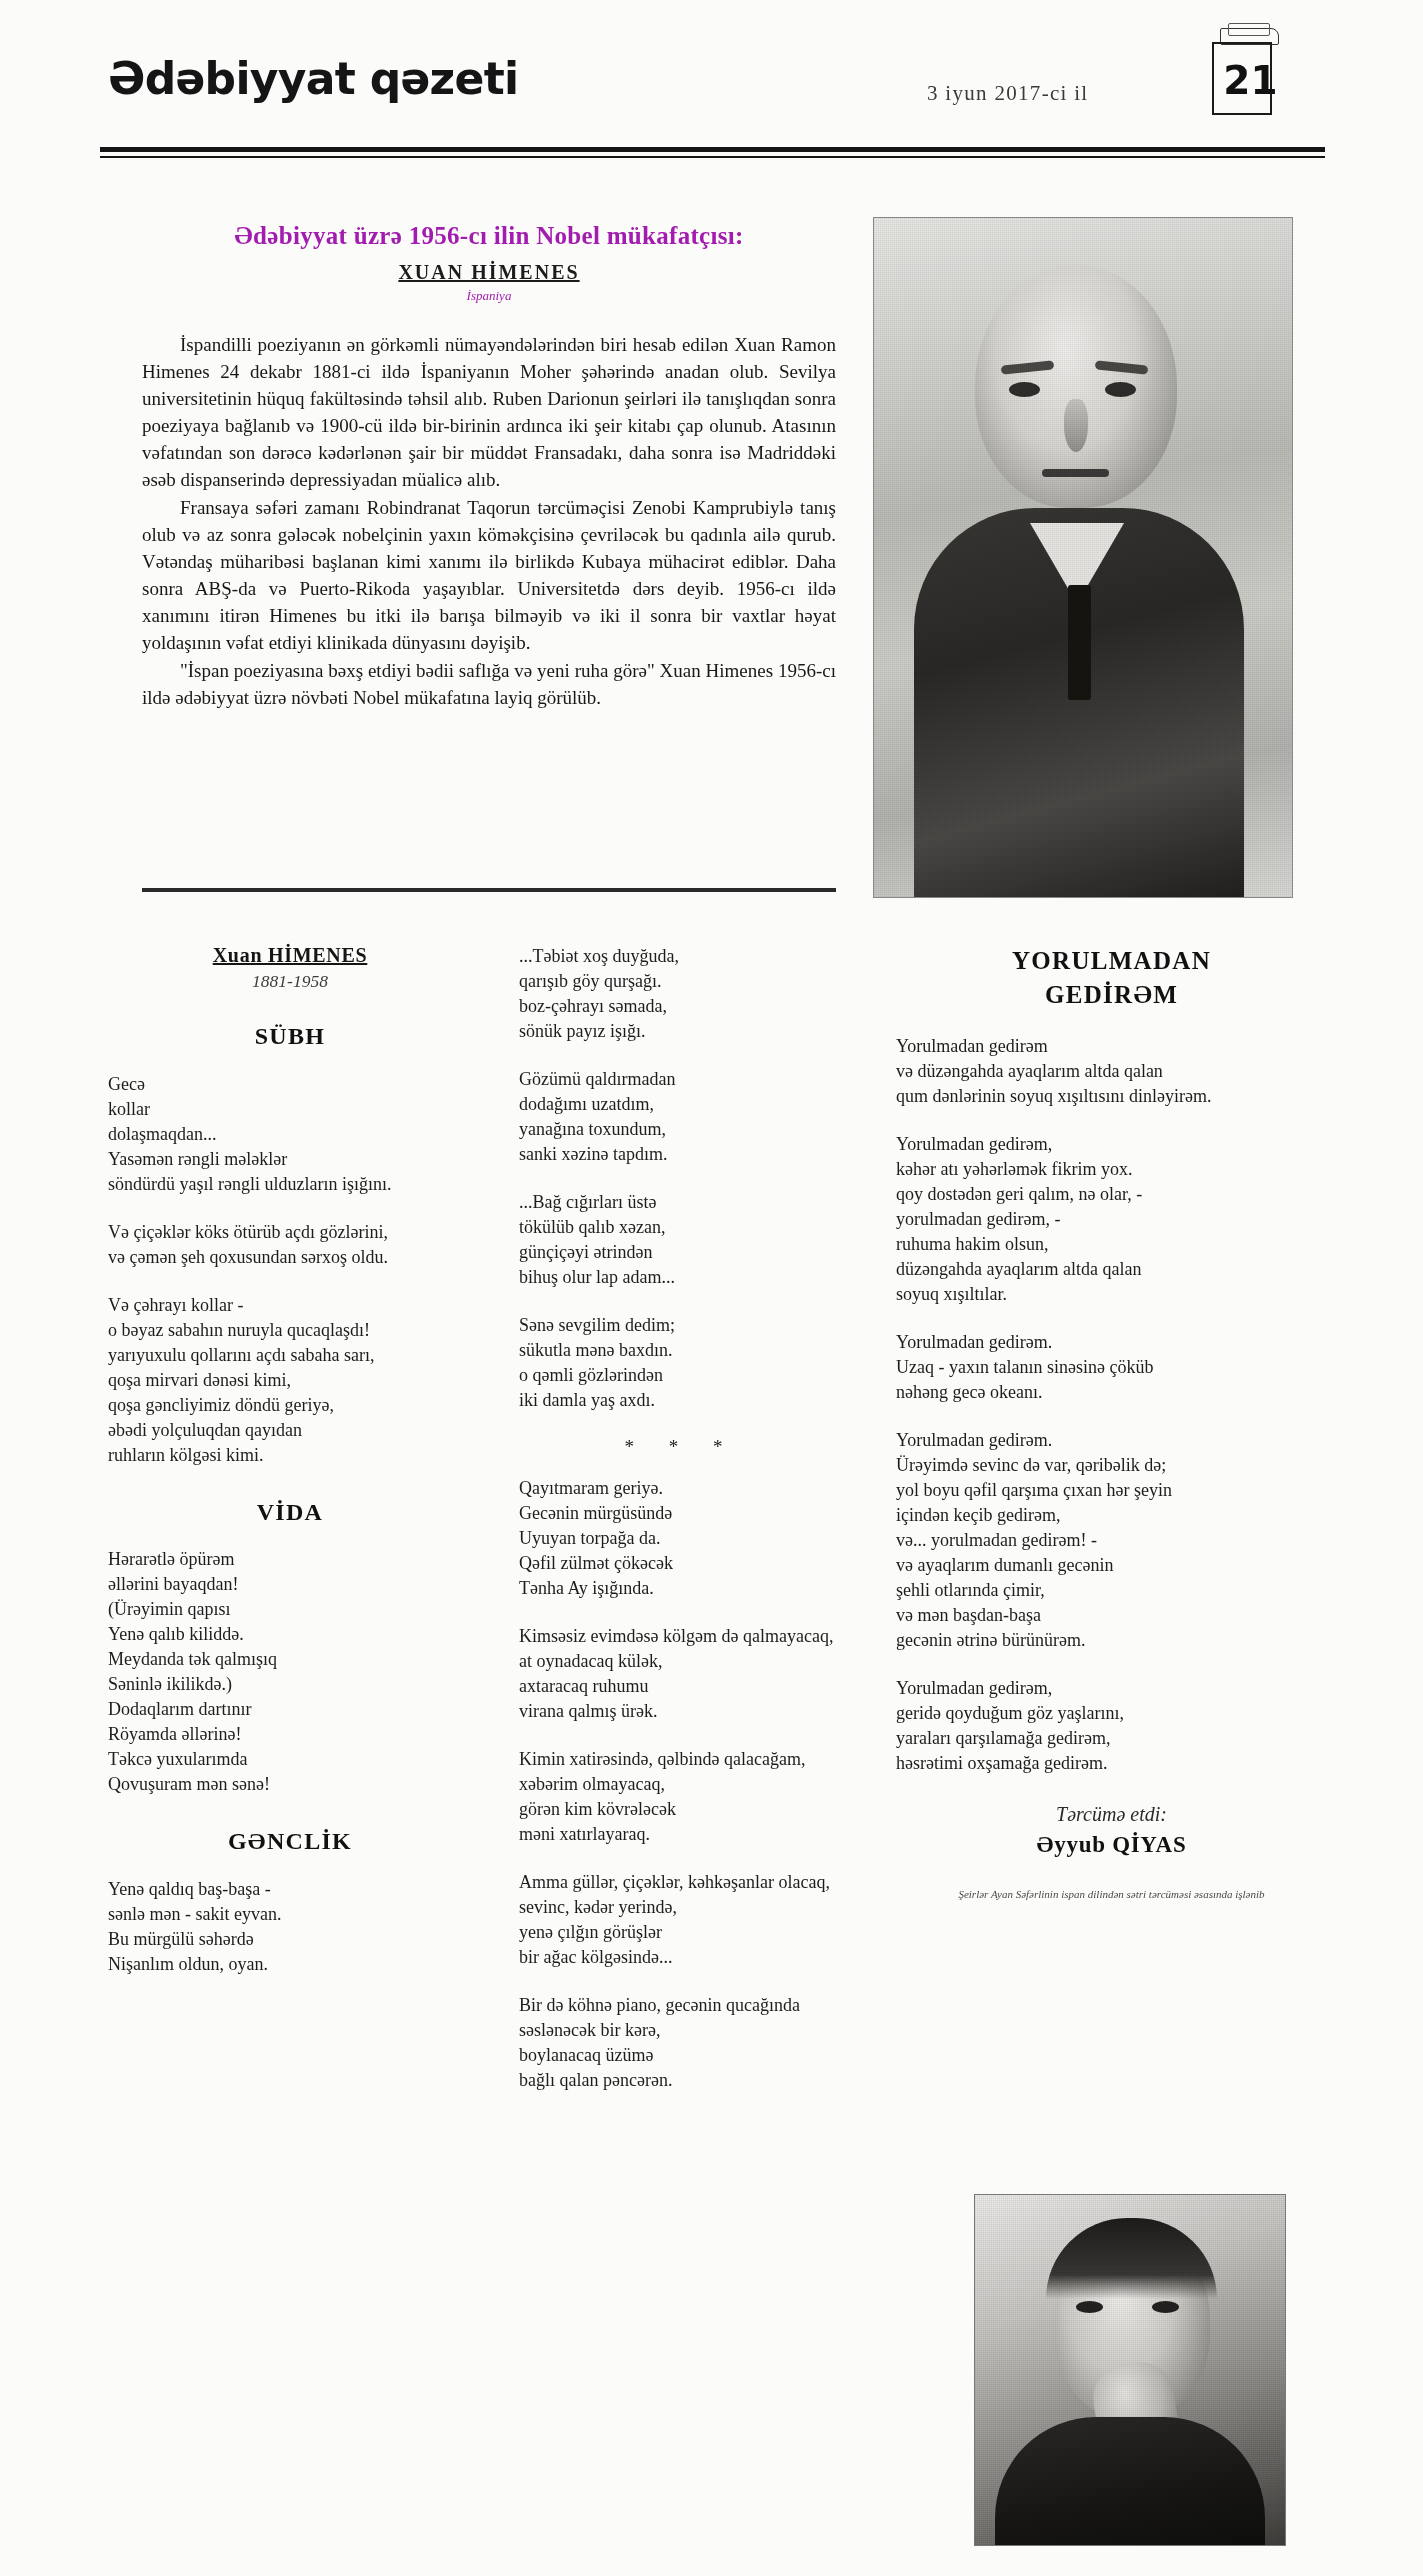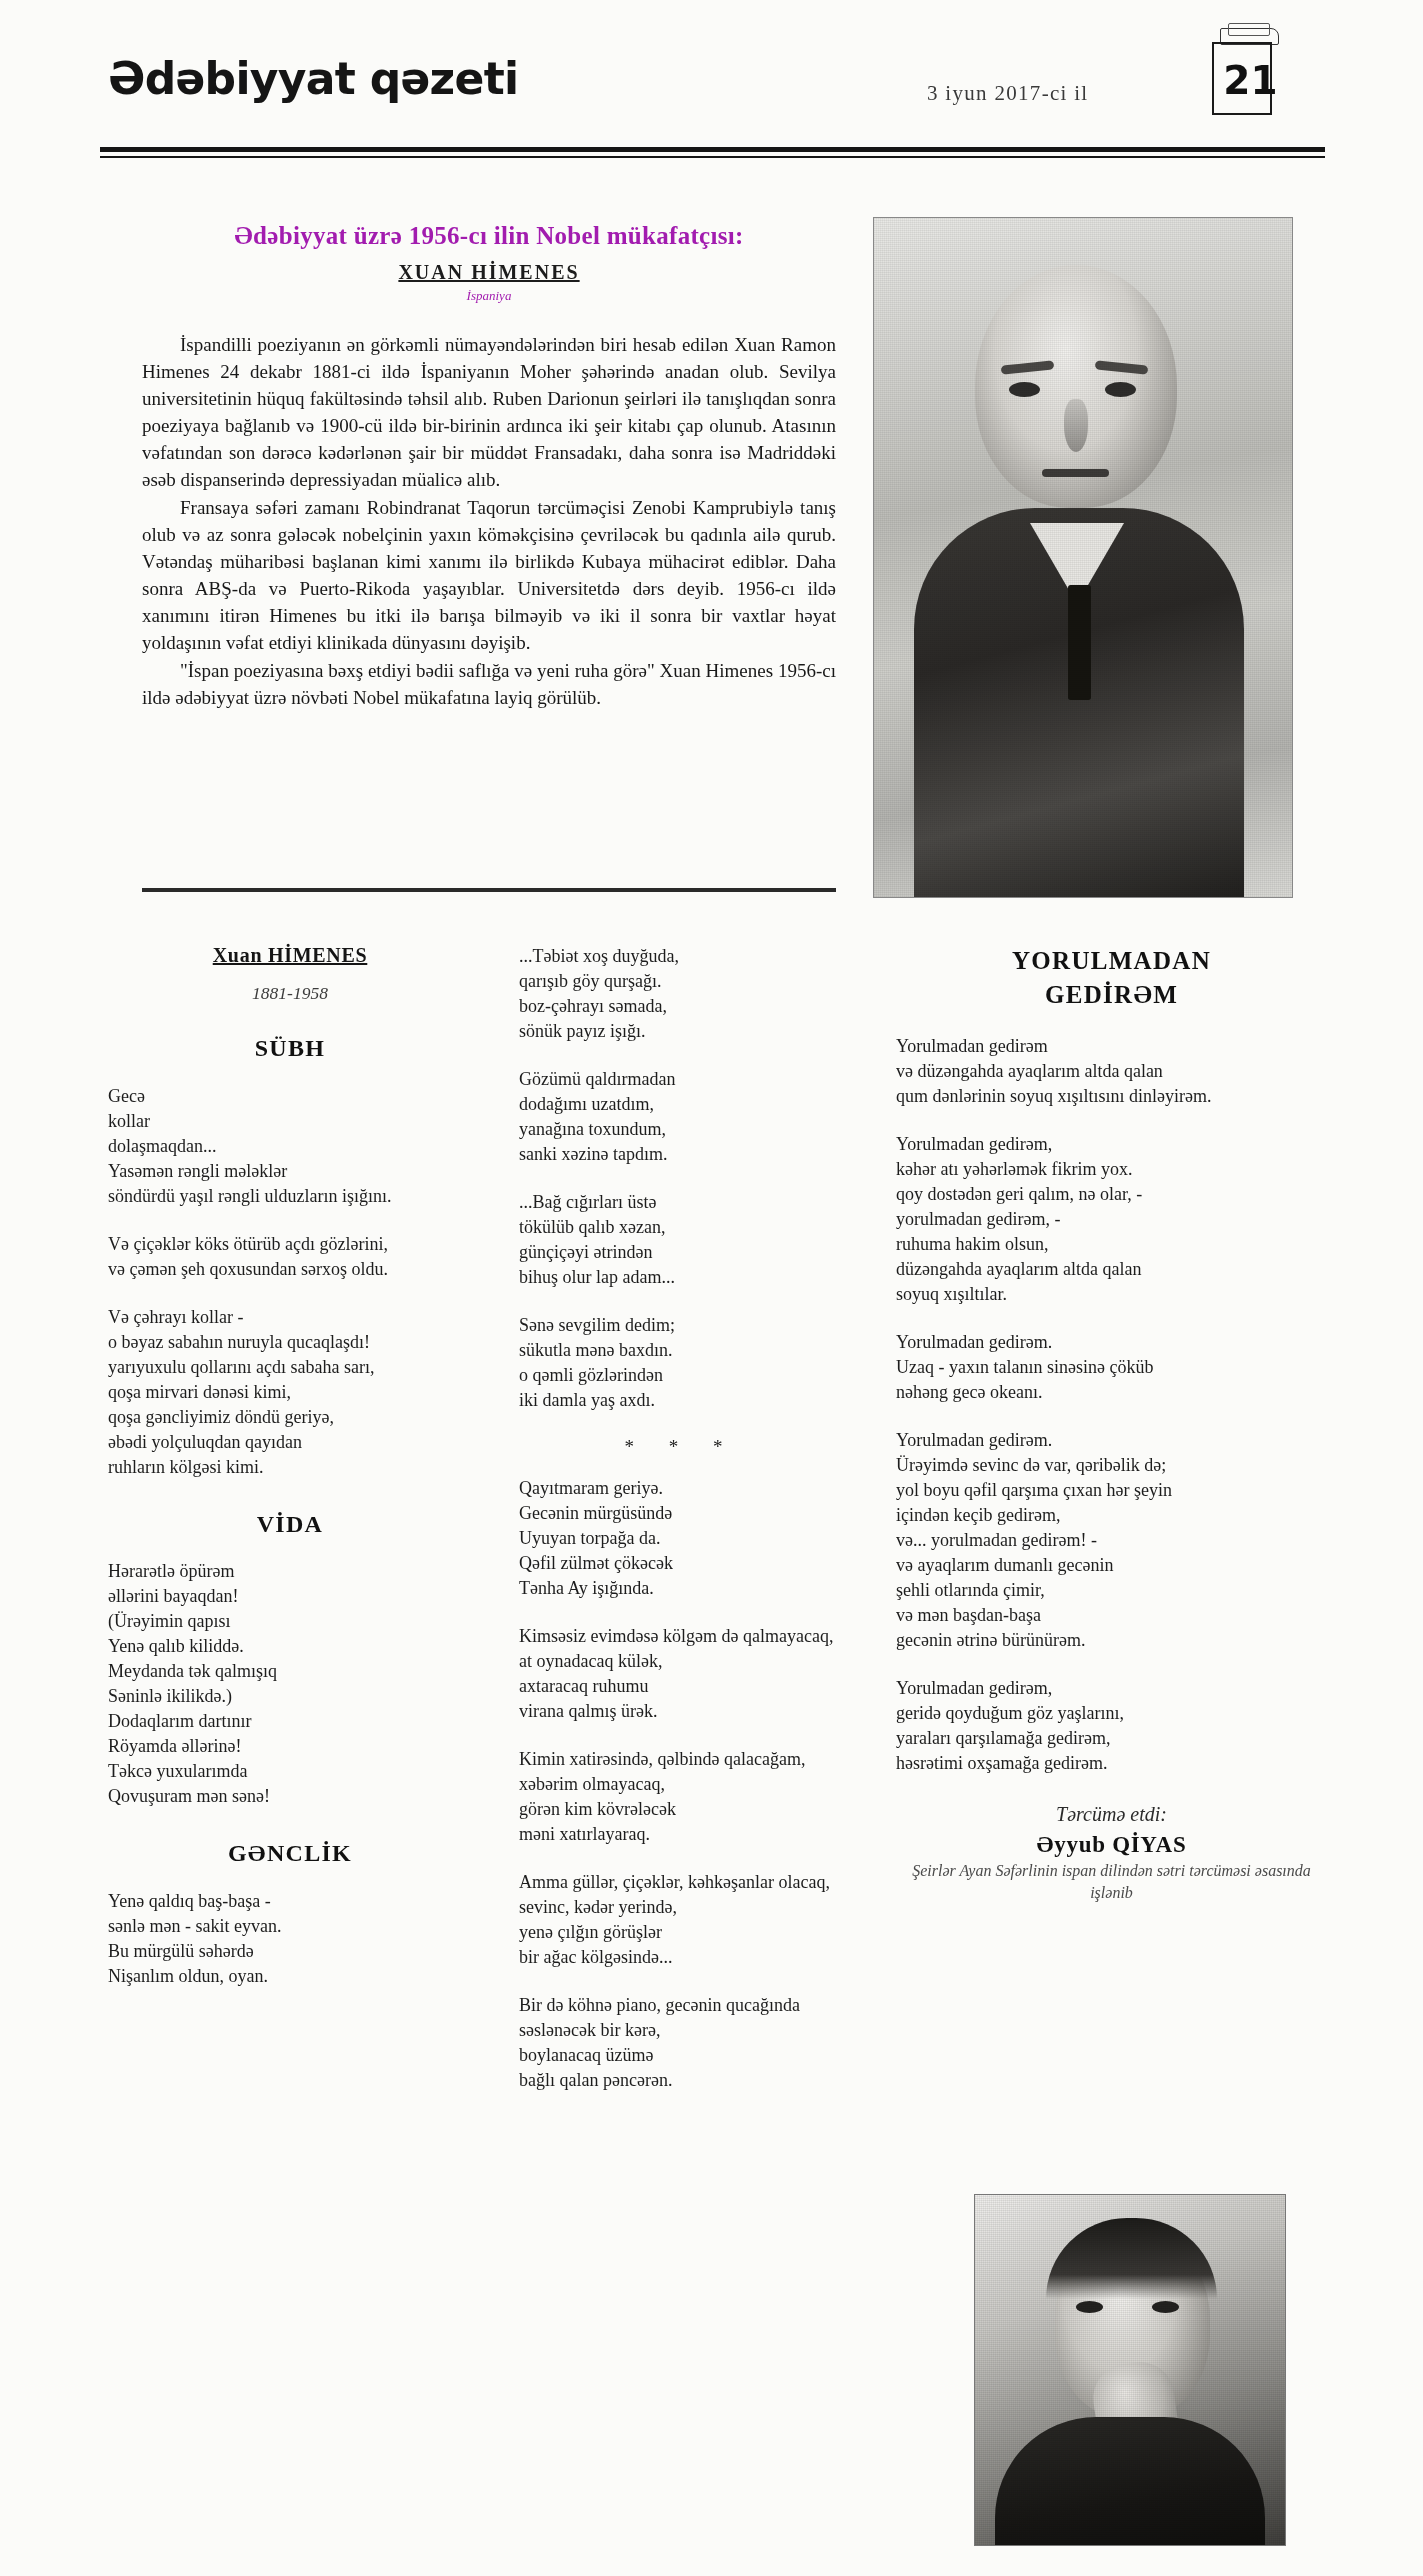"1881-1958" .poet-years { margin-top: 16px -> 4px }
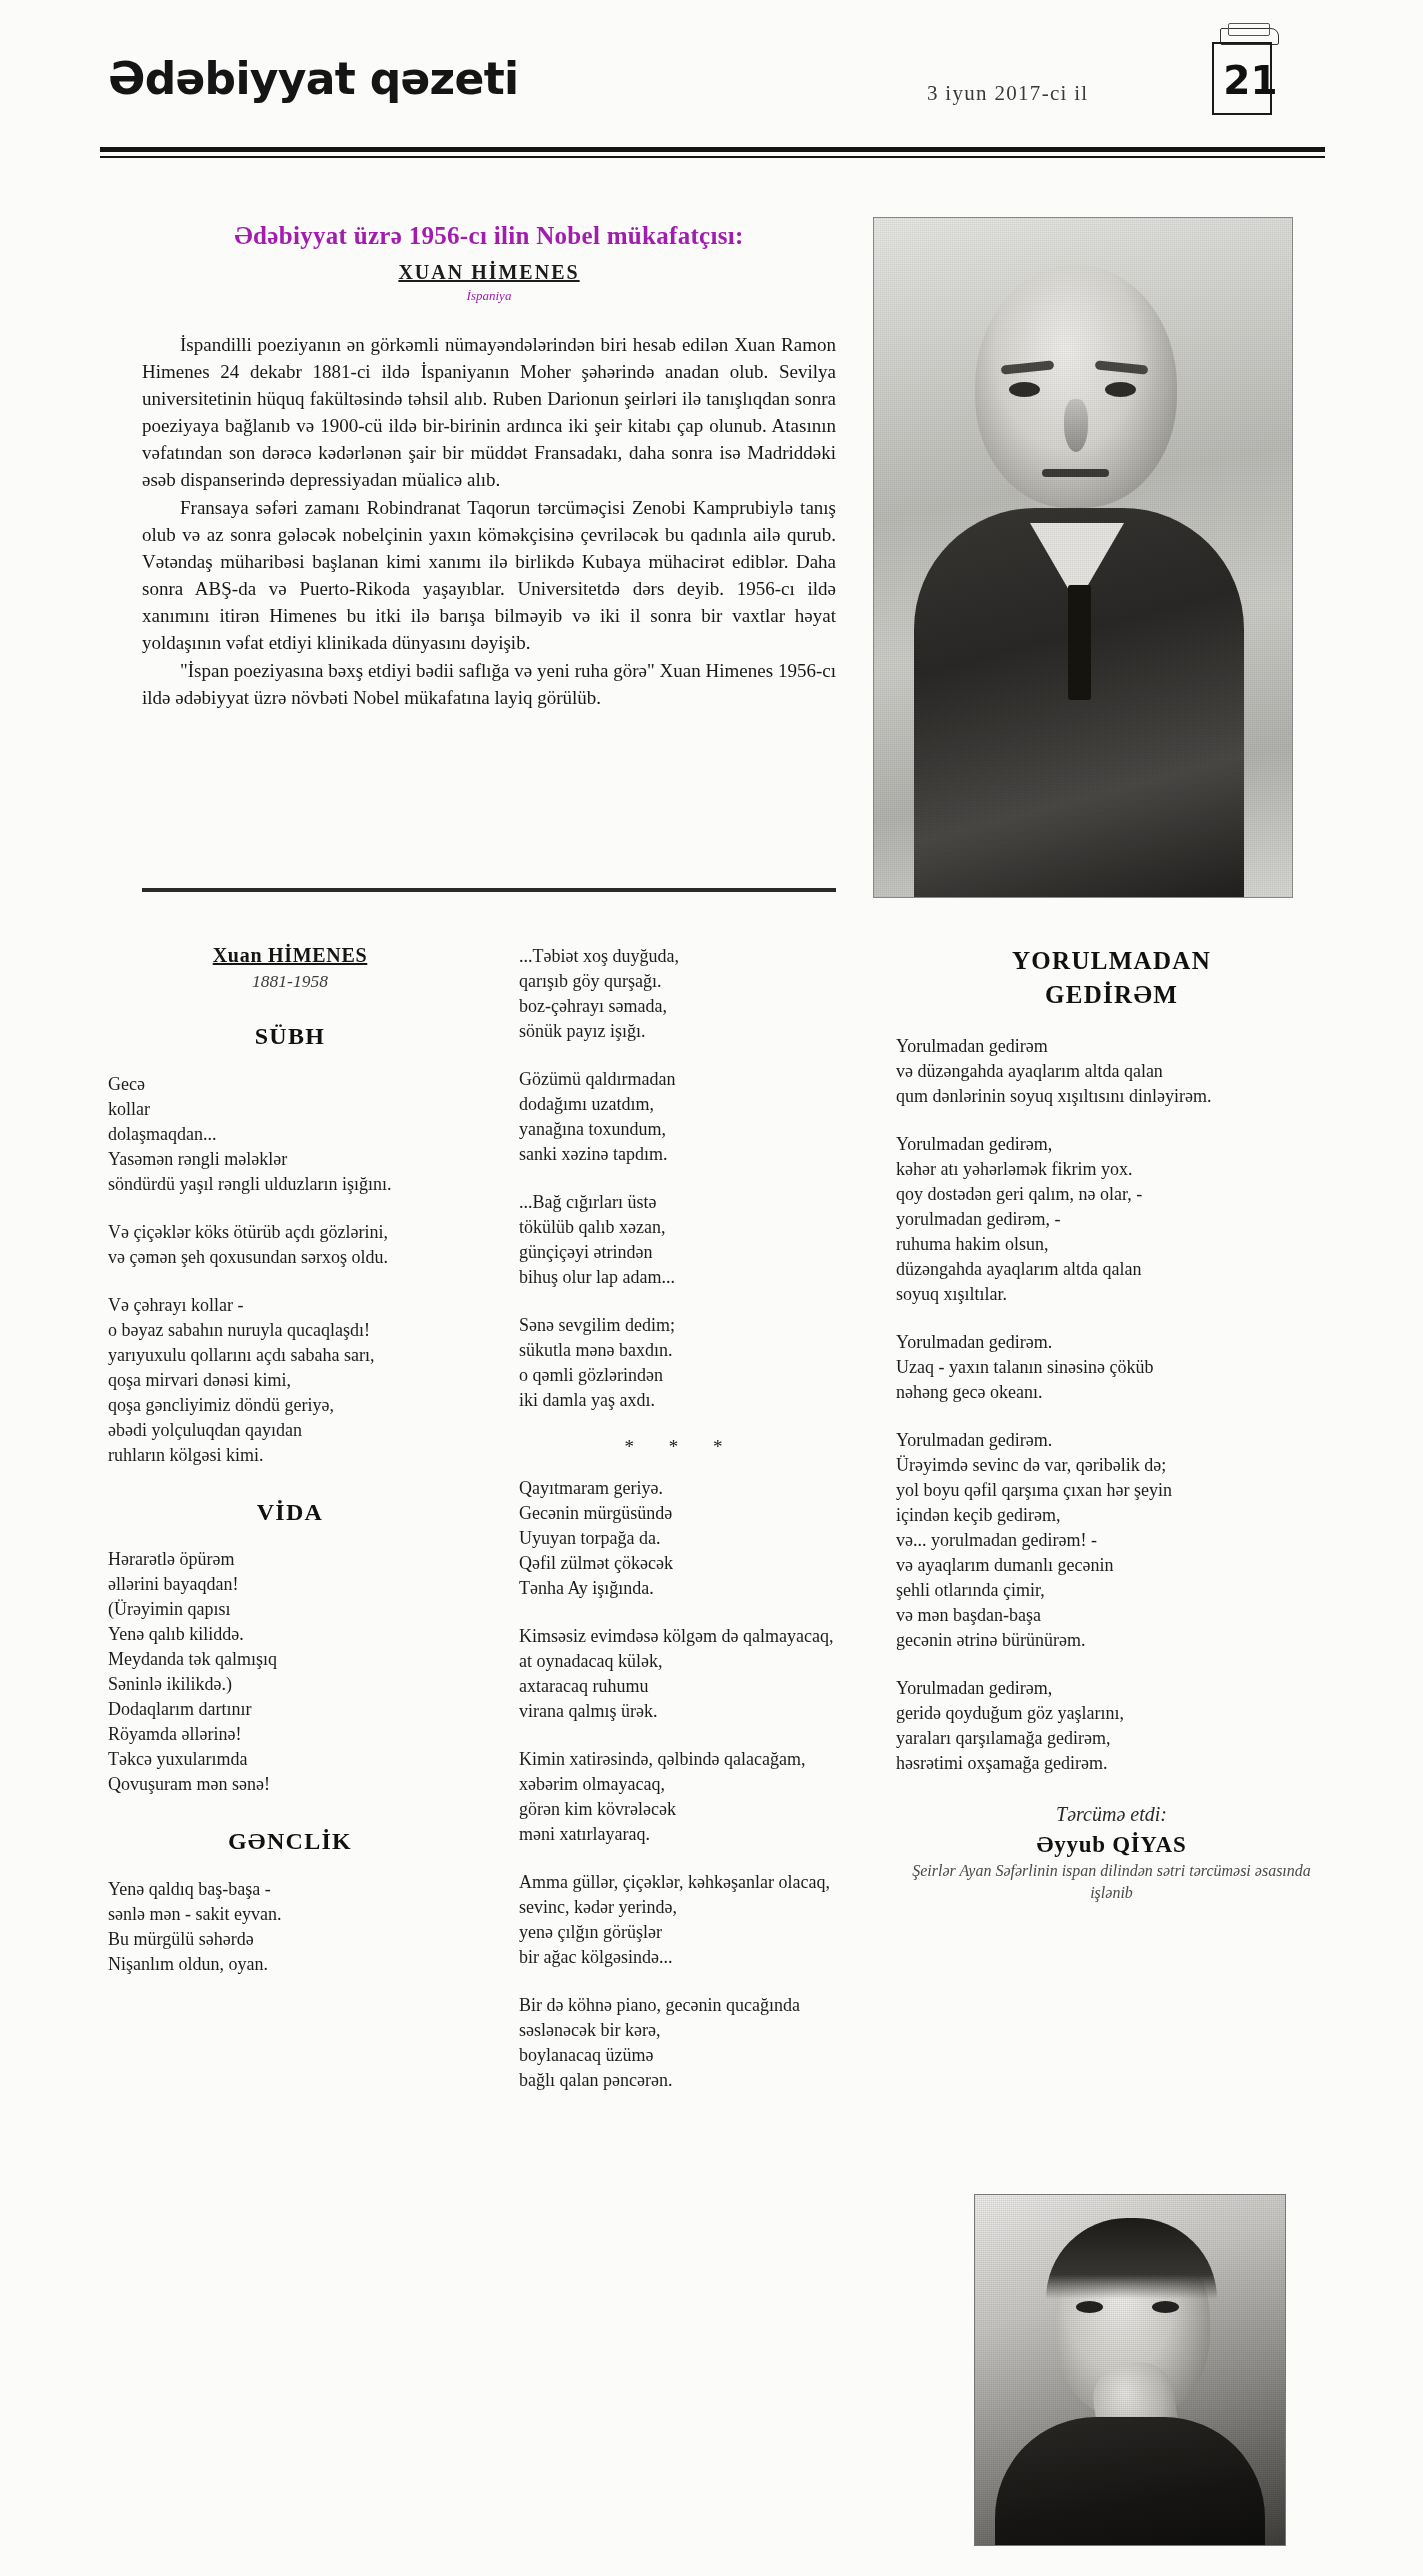"Şeirlər Ayan Səfərlinin ispan dilindən" .translator-note { font-size: 16px -> 11px; margin-top: 2px -> 26px }
